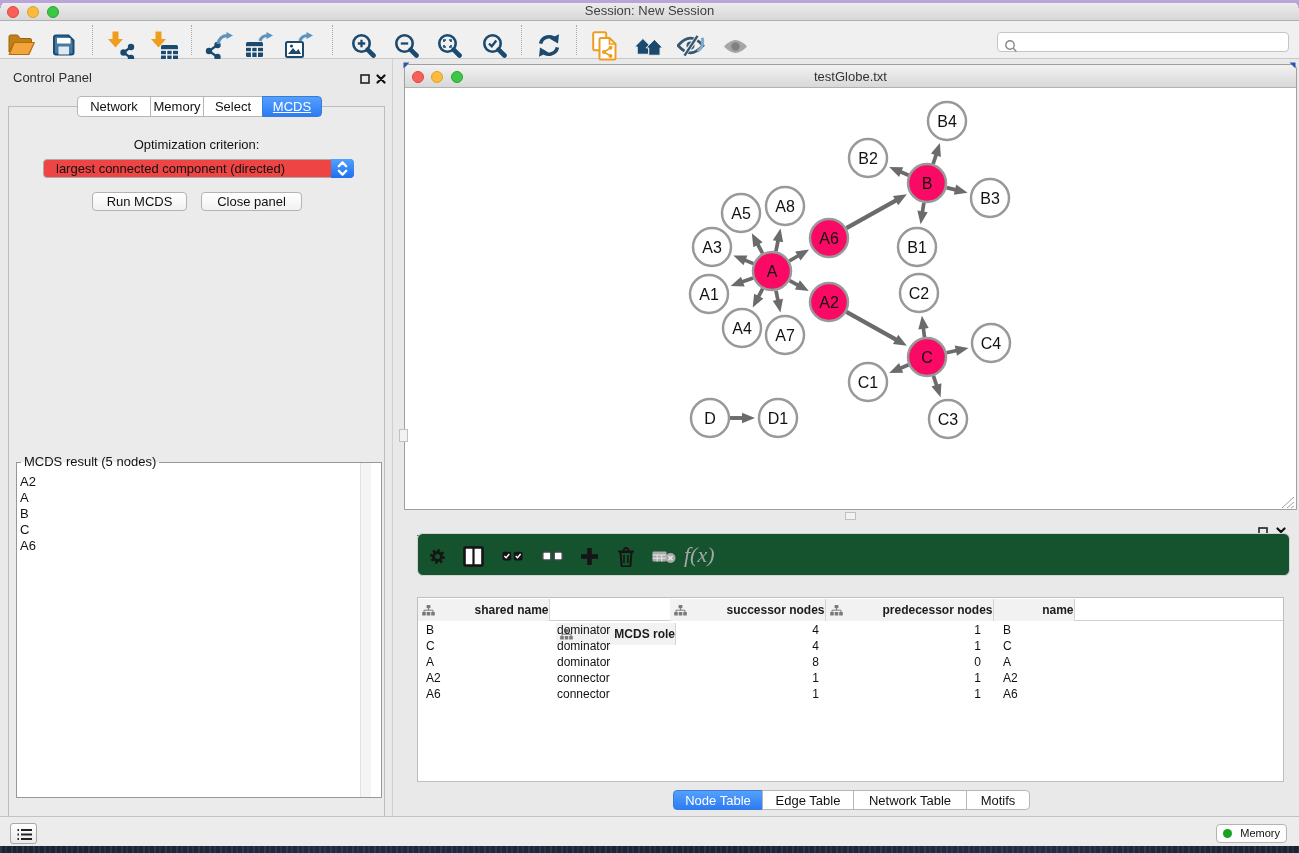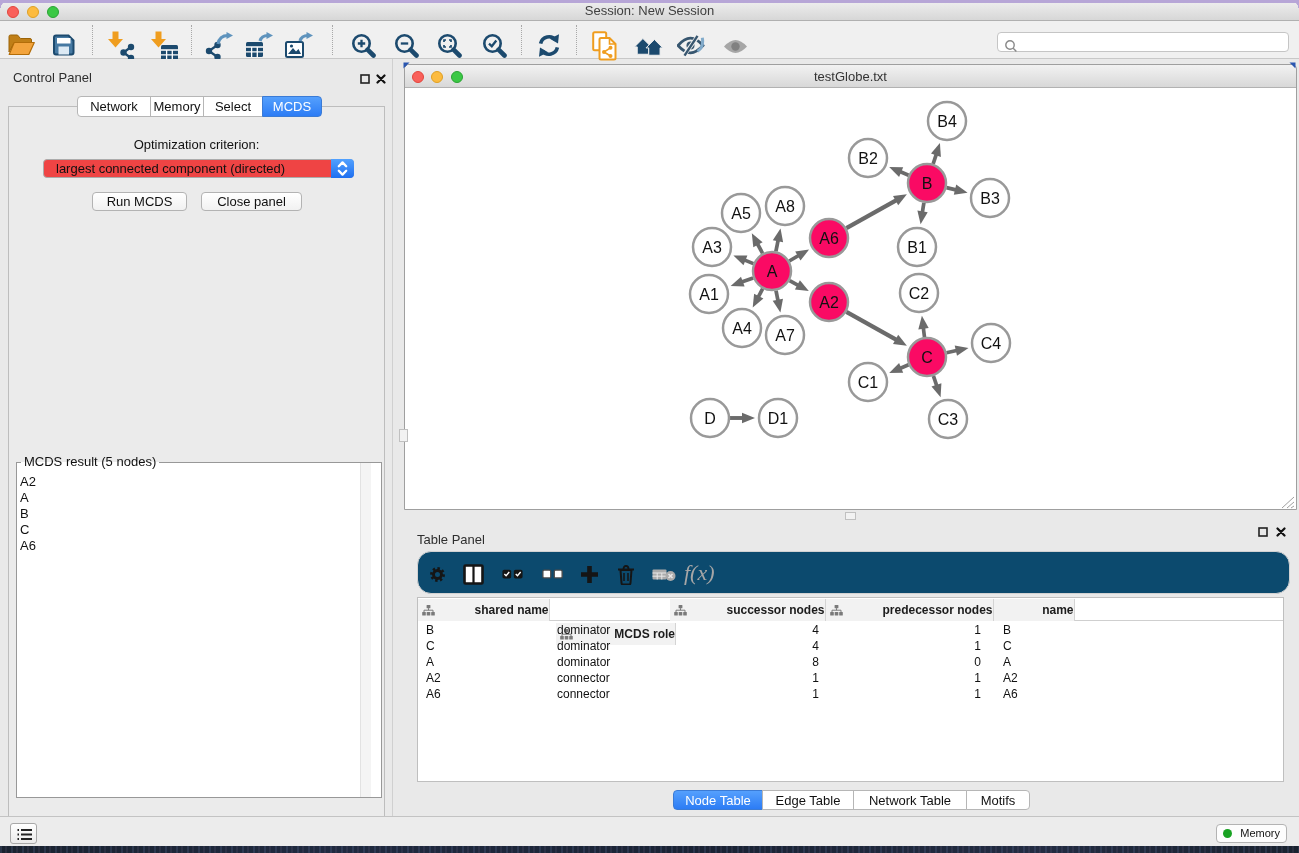"MCDS" div.seg { text-decoration: none -> underline }
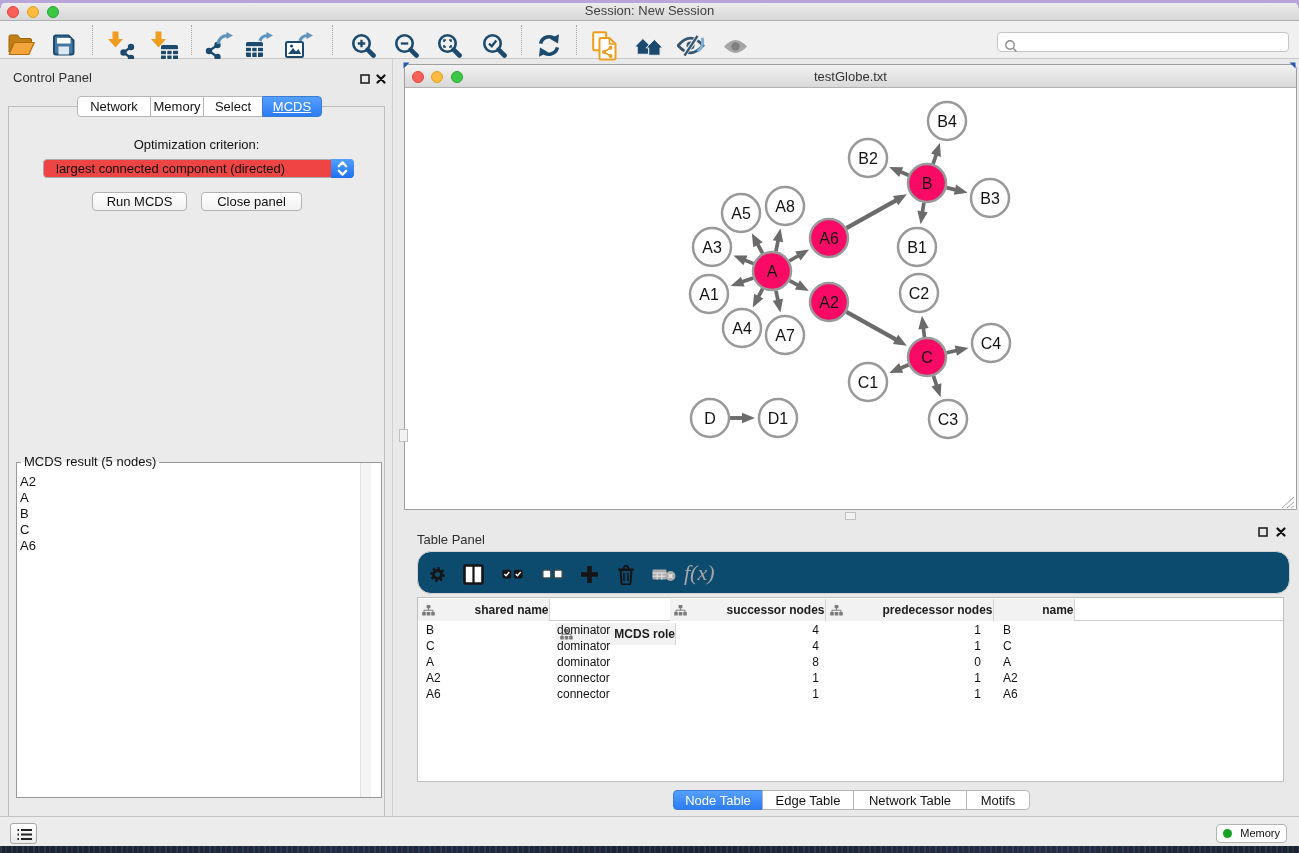"f(x)" #tp-toolbar { background: #0c4a6e -> #14532d; border-radius: 14px -> 6px; top: 551px -> 533px }
